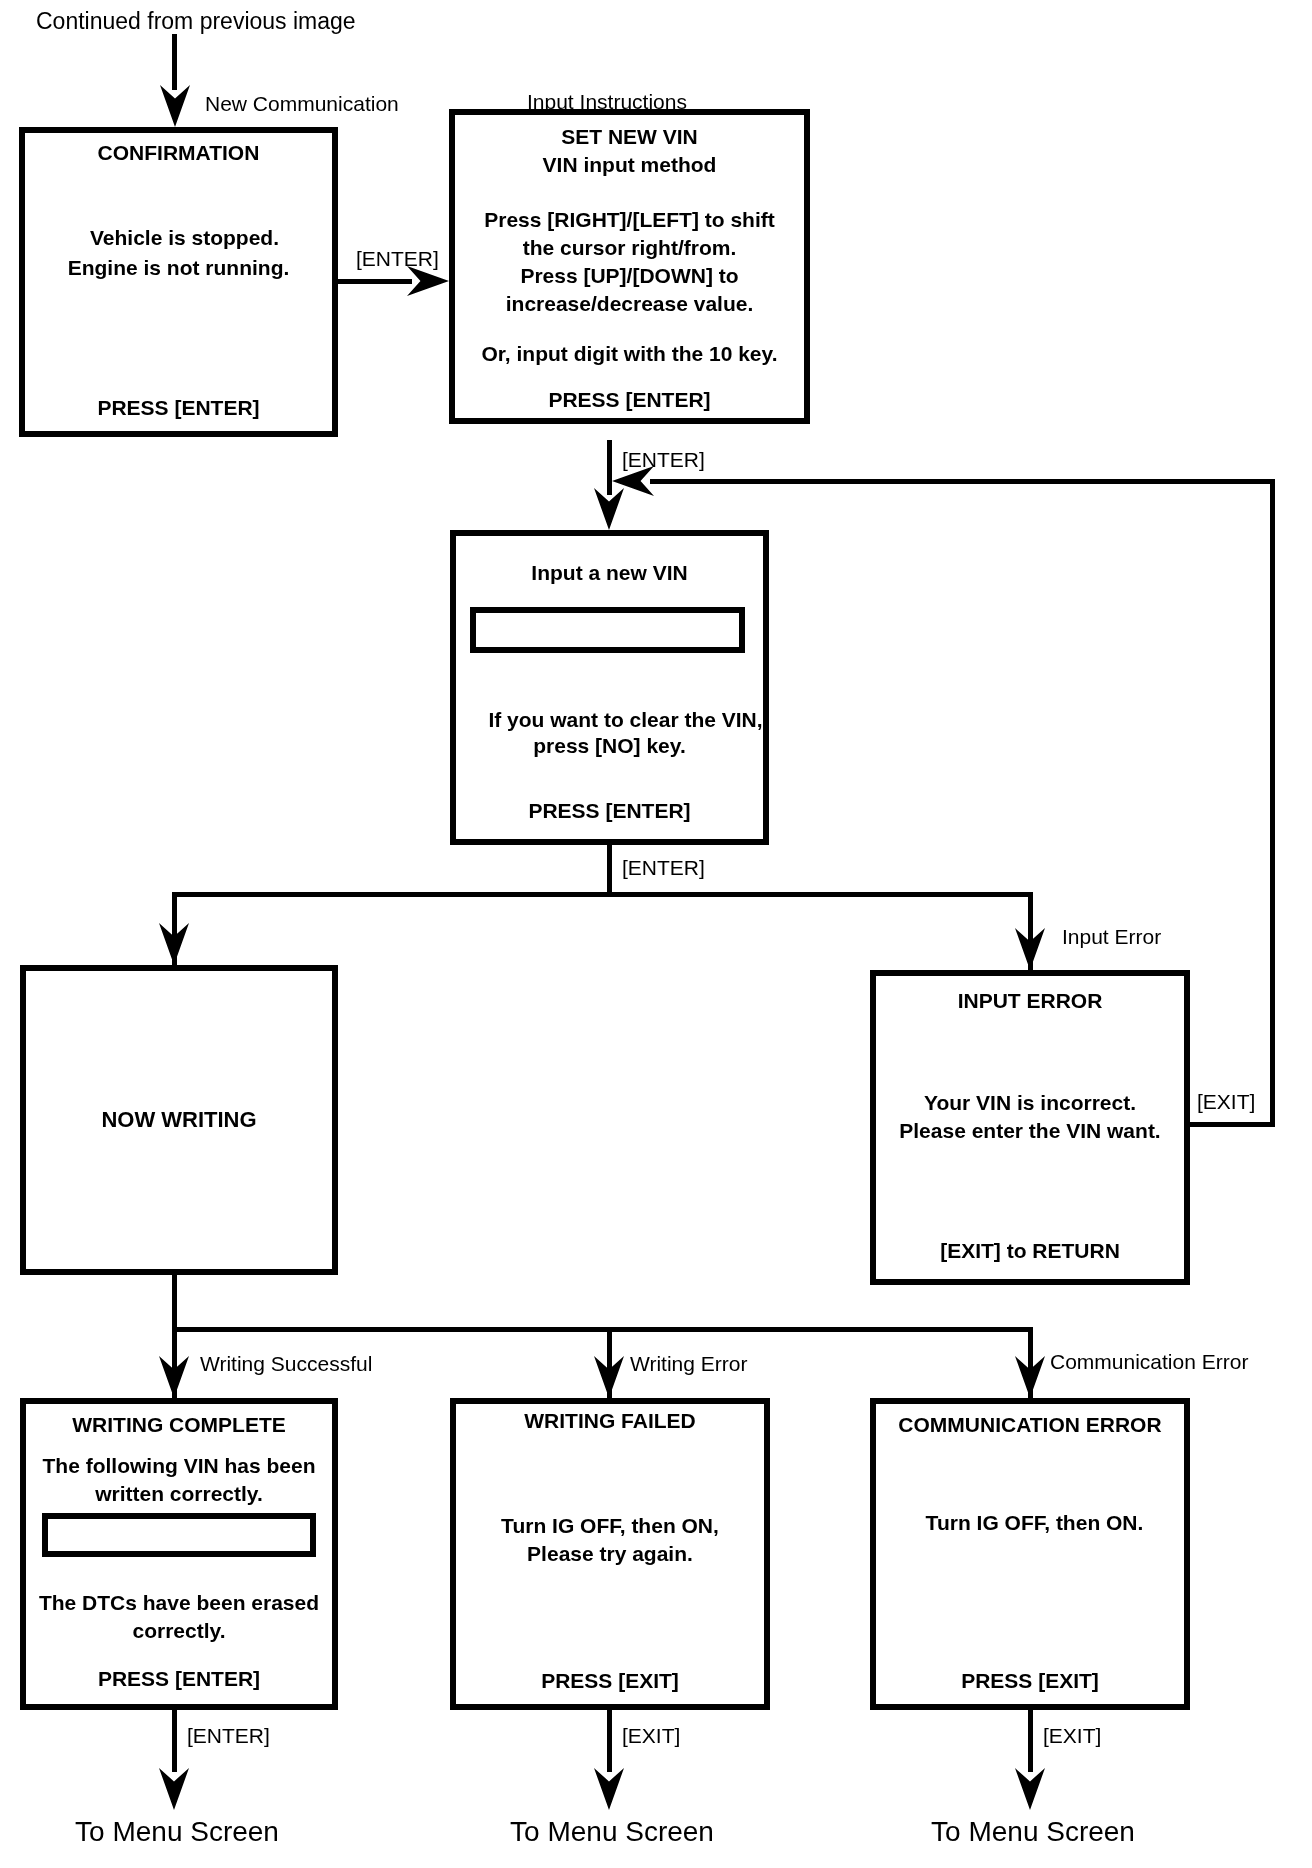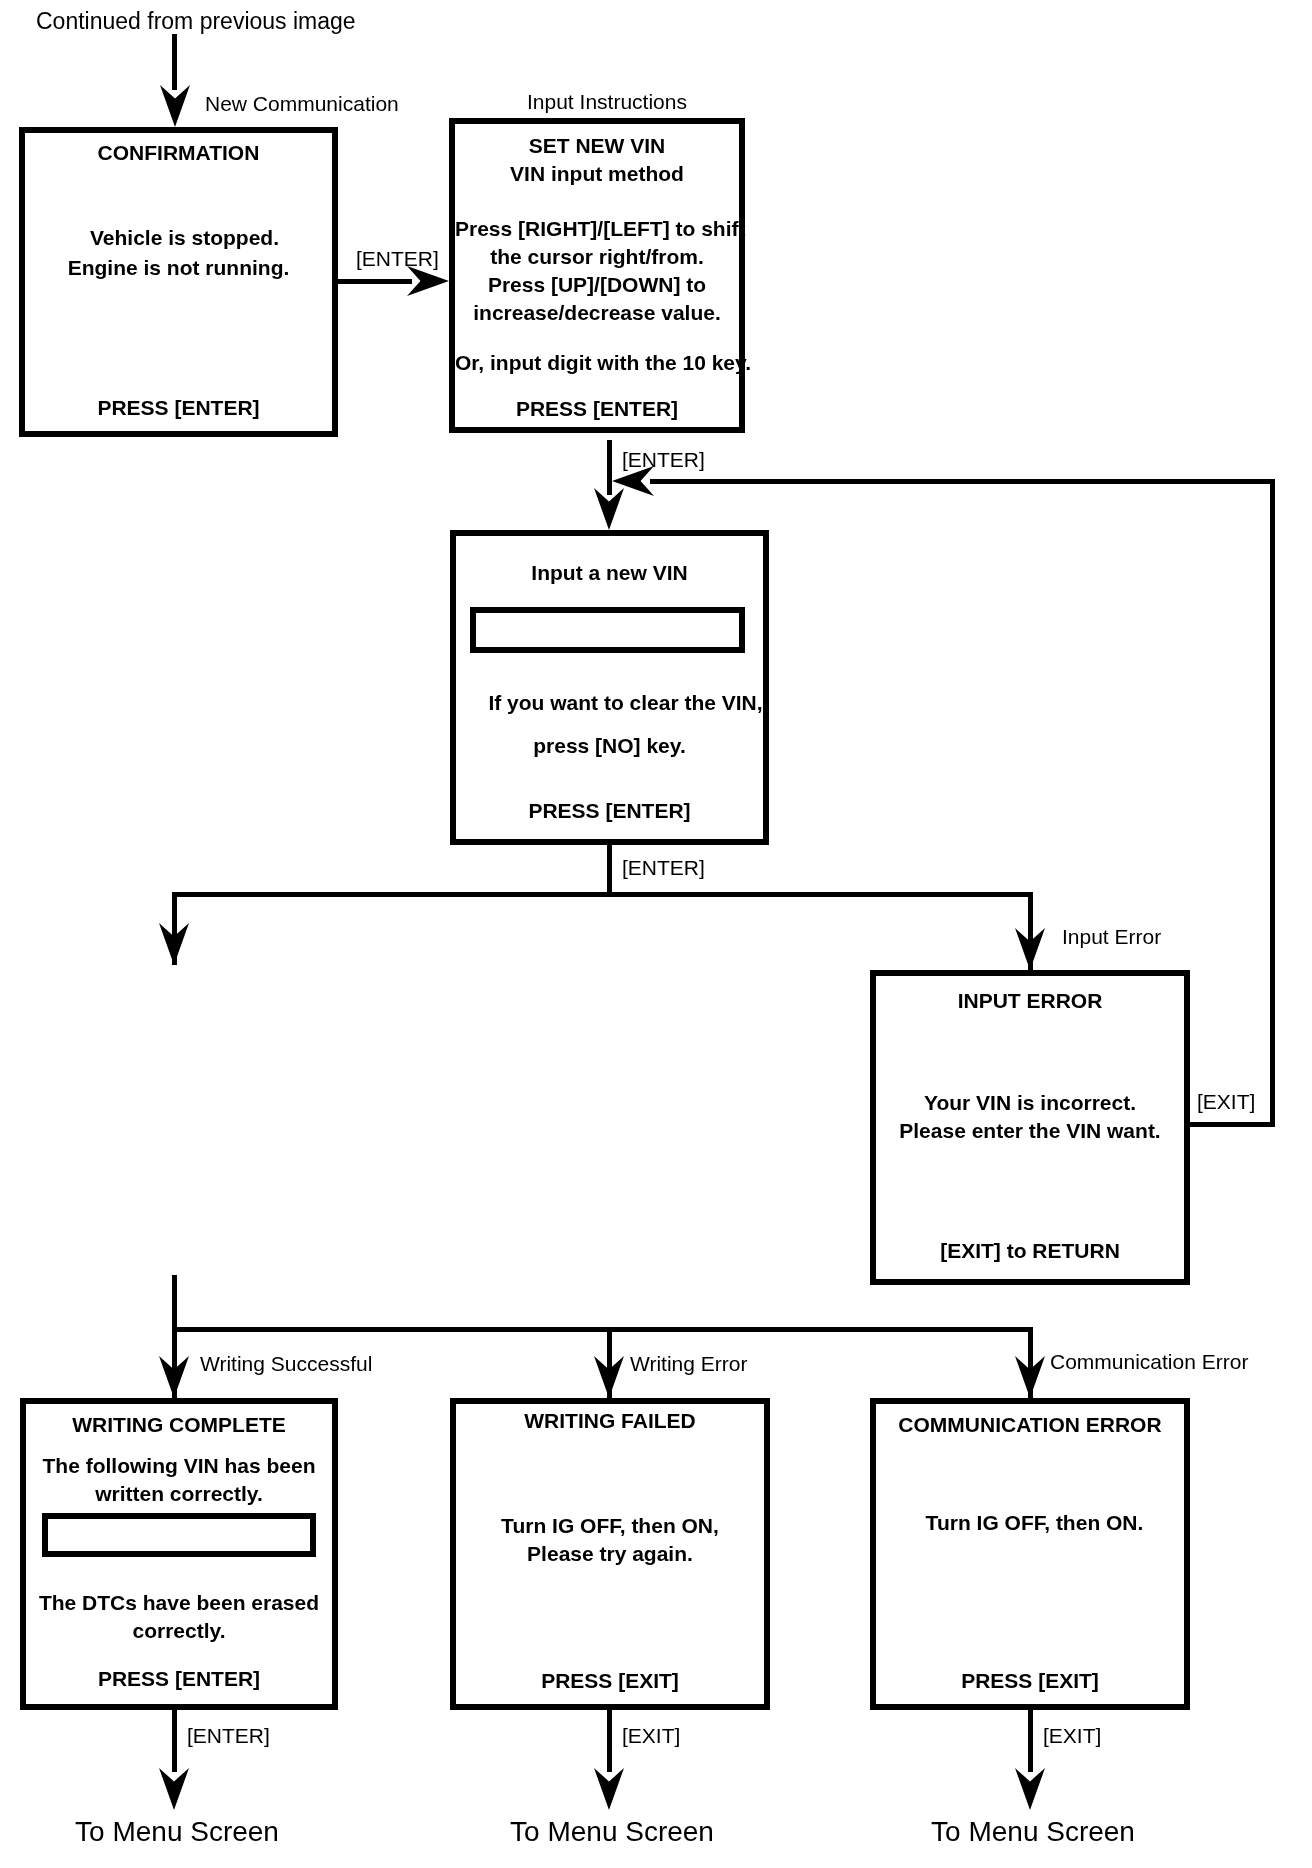"SET NEW VIN" div.node { top: 118px -> 109px; width: 296px -> 361px }
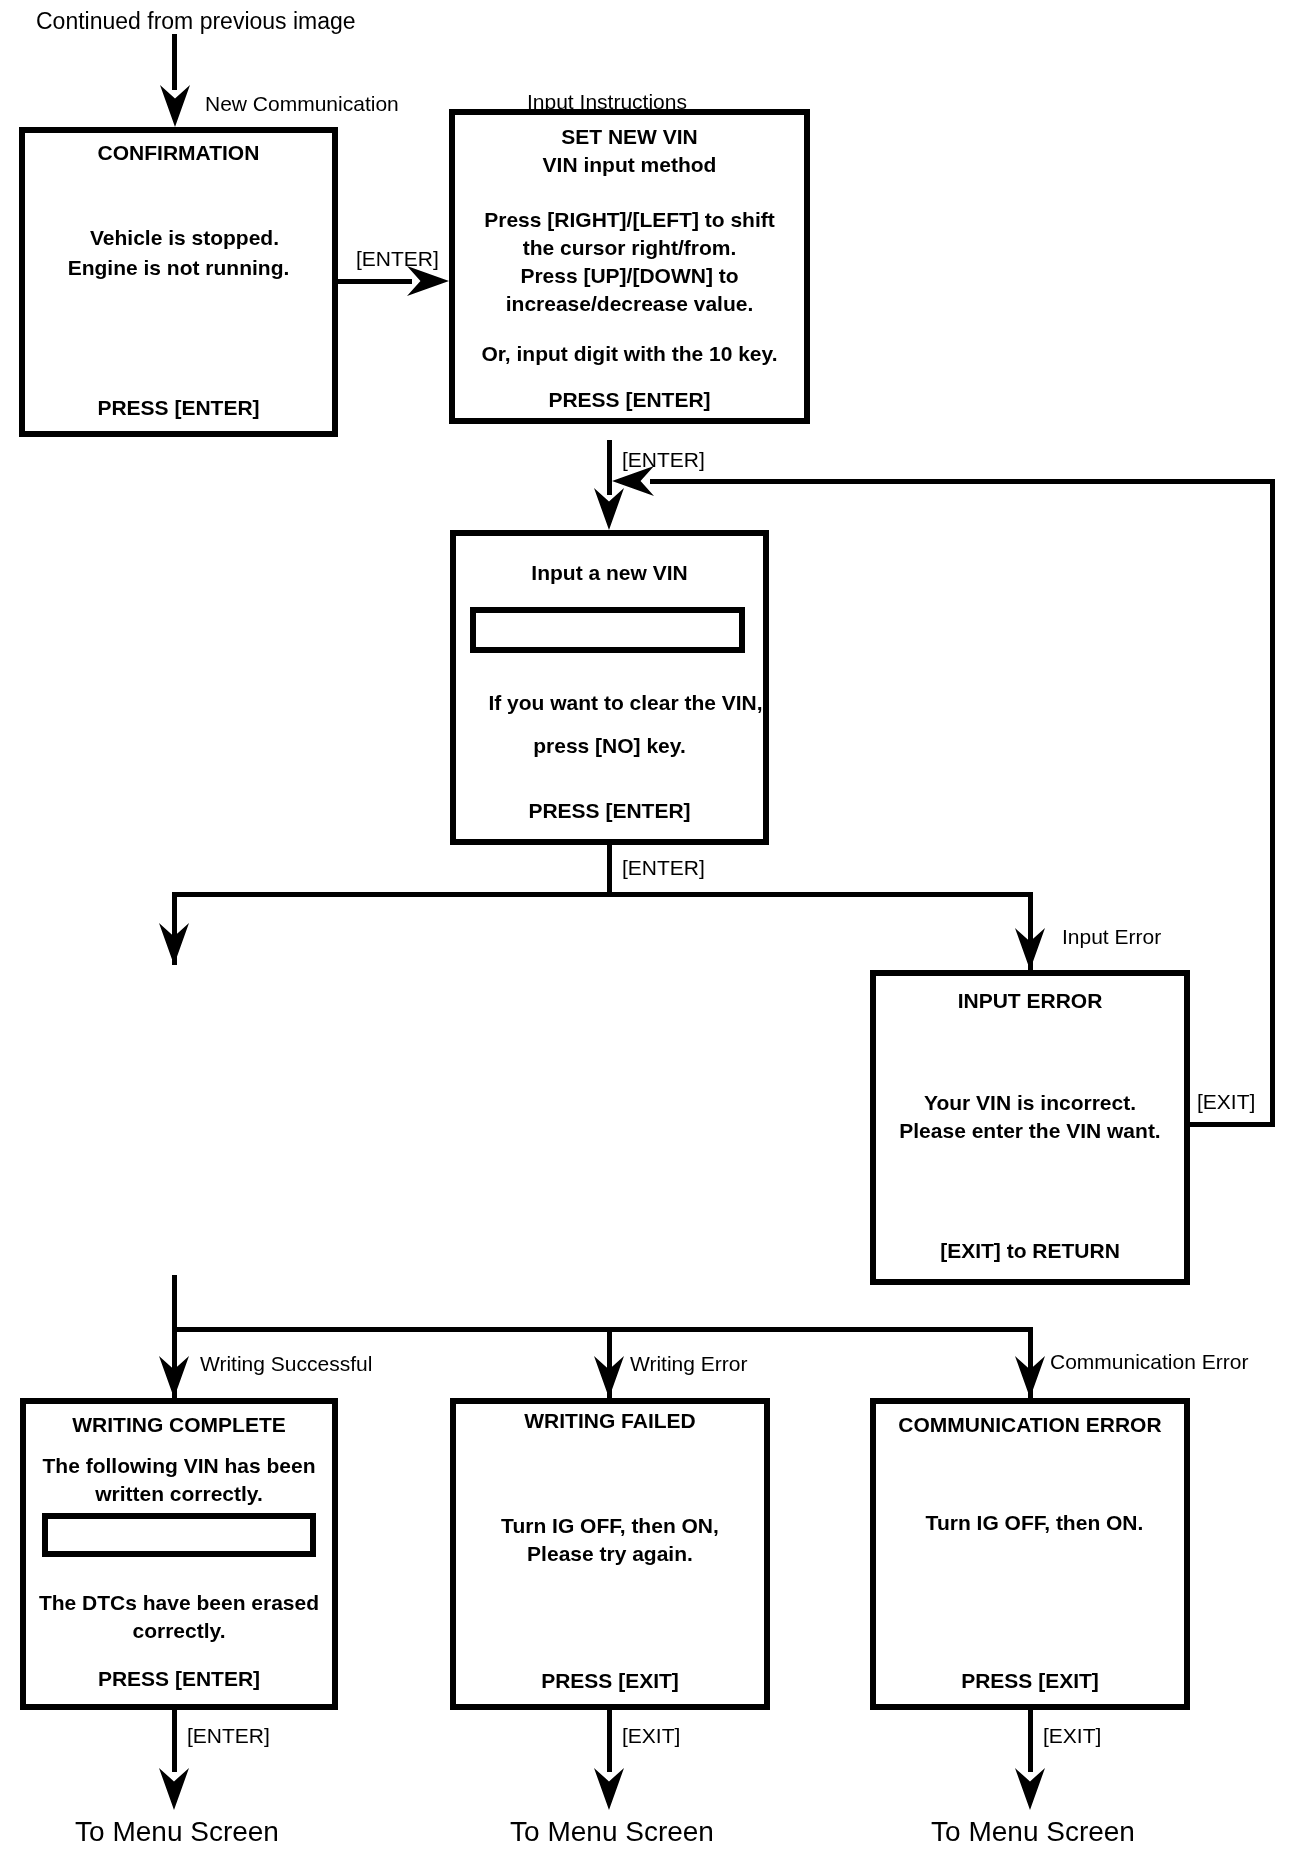"If you want to clear" div.row { top: 154px -> 171px }
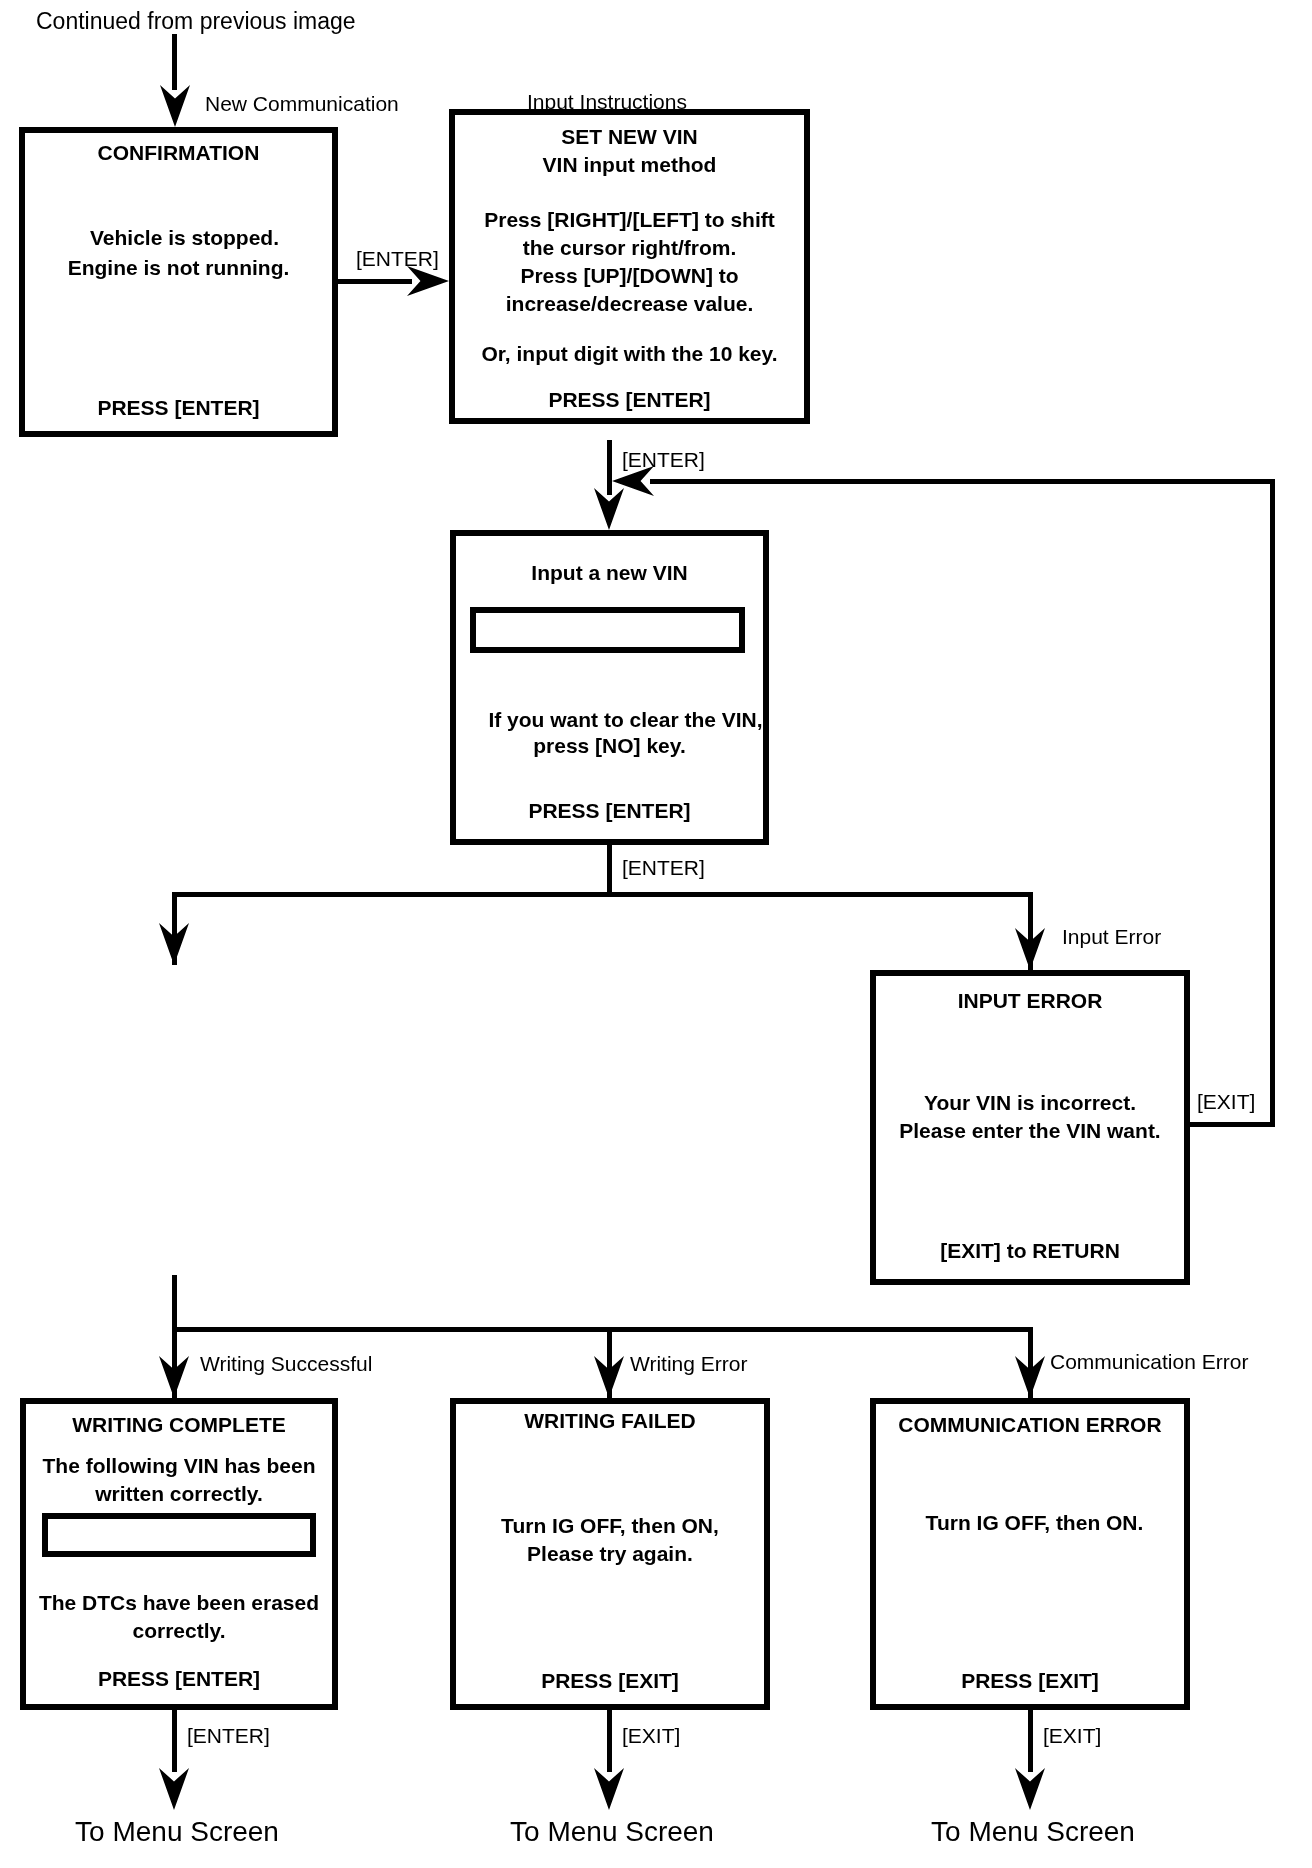"NOW WRITING" div.node { html: none -> <div> <div>NOW WRITING</div> </div> }
